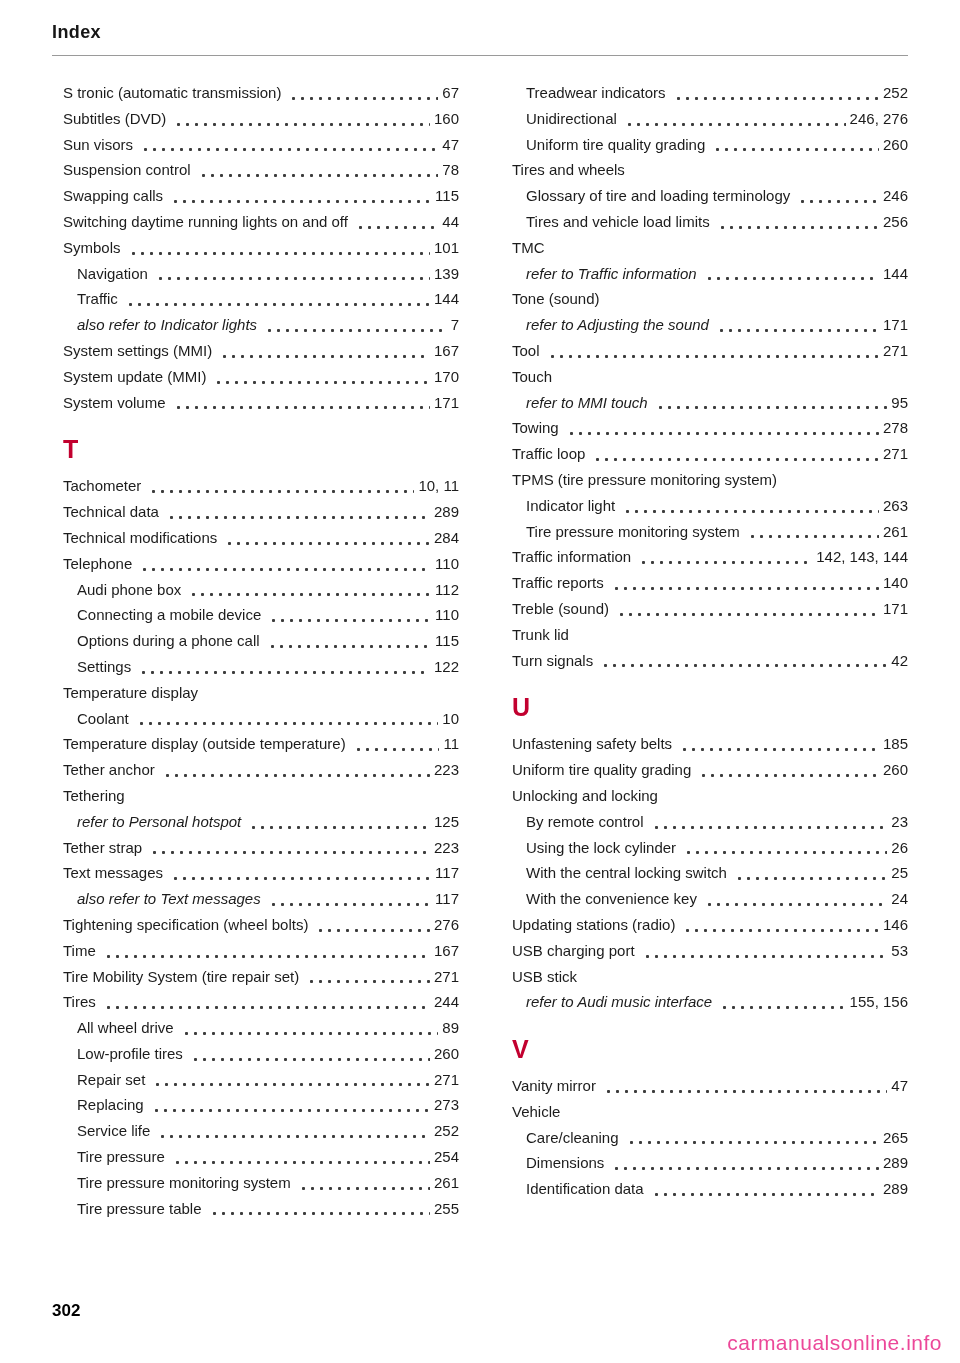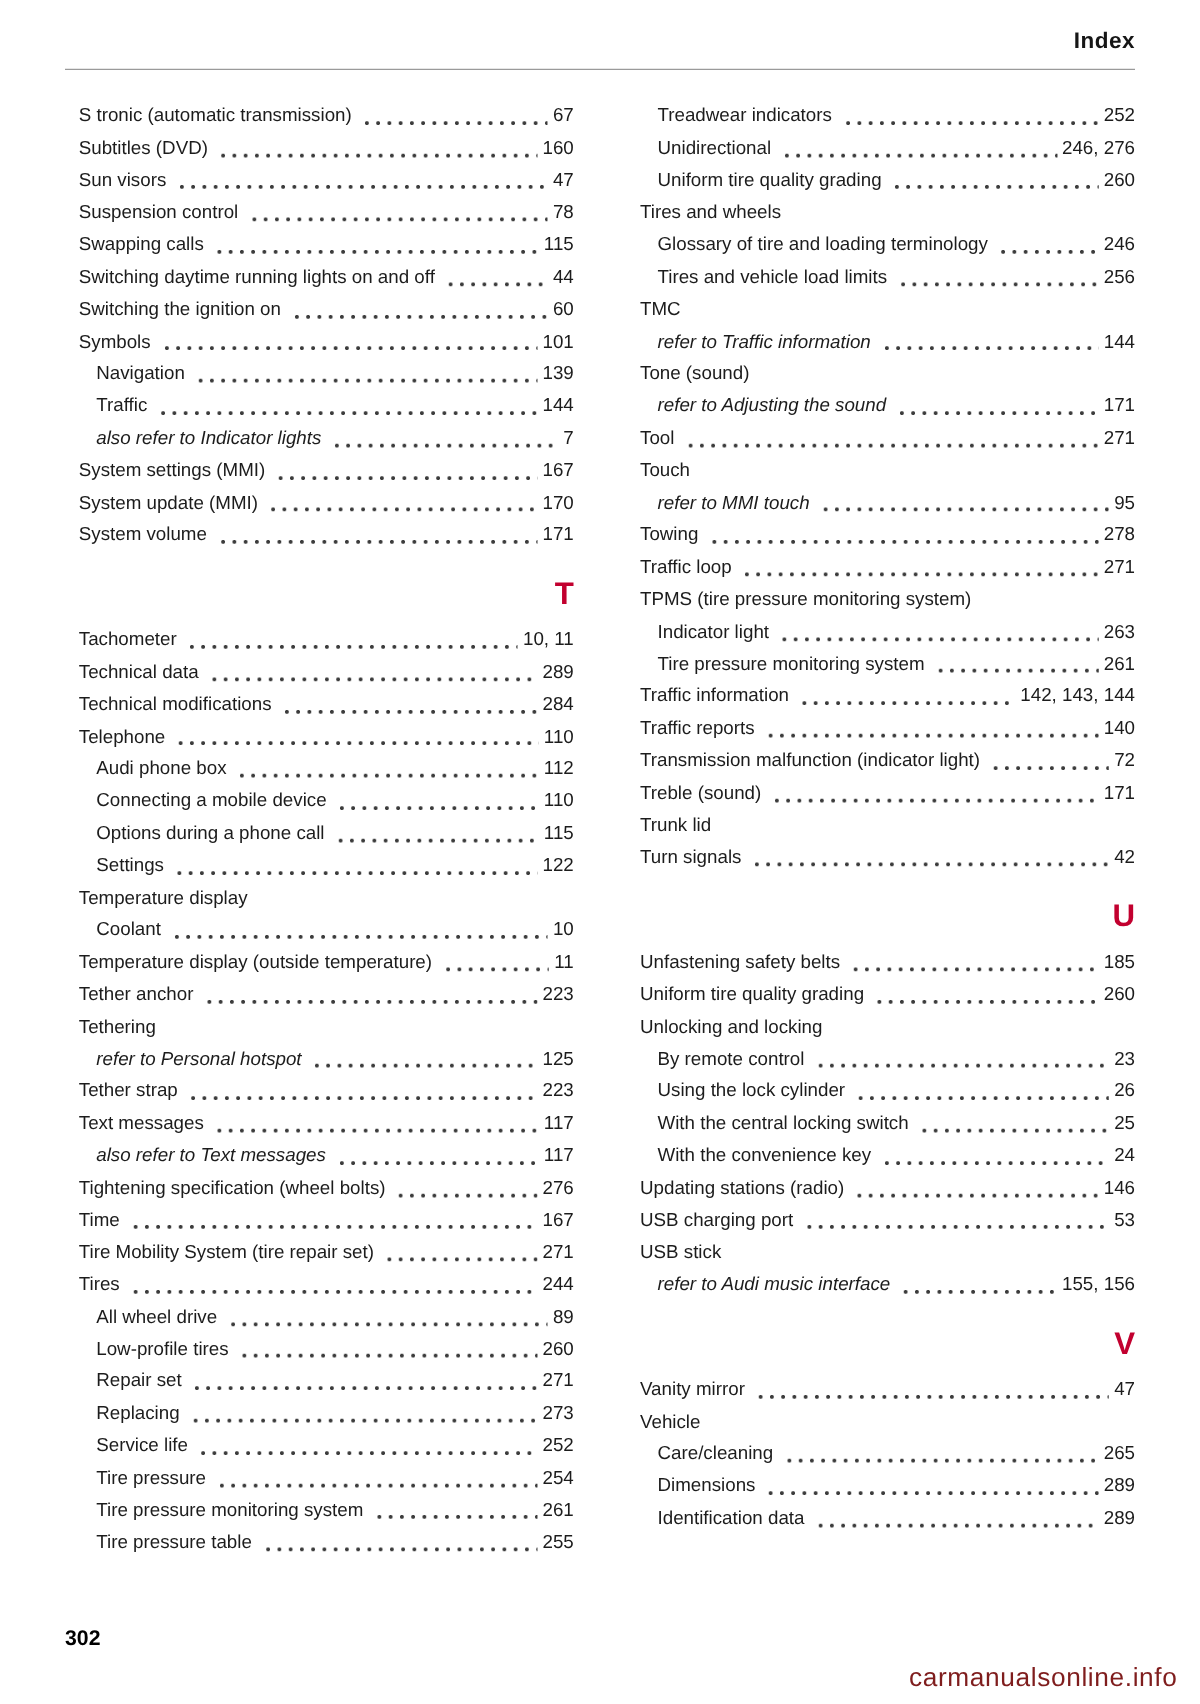"Index" .sheet { text-align: right -> none }
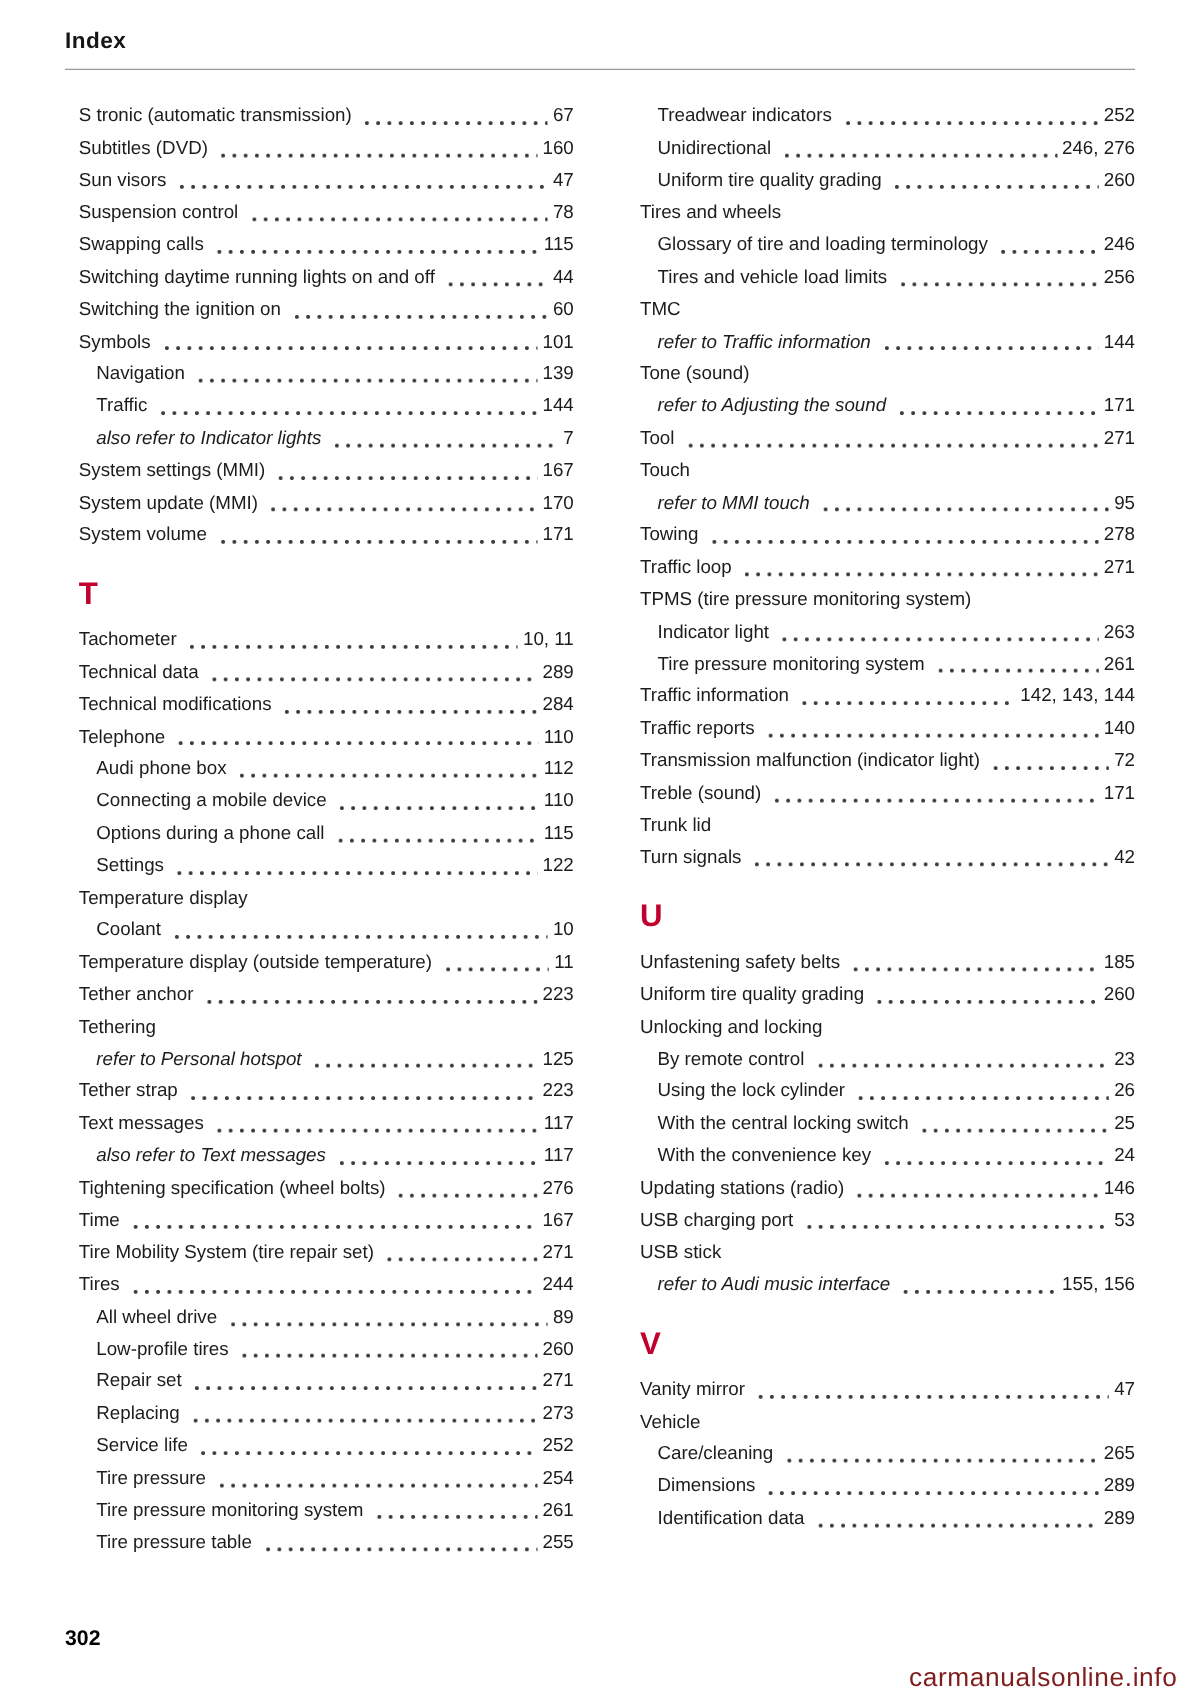"Switching the ignition on" div.entry { html: <div> <span>Switching the ignition on</span> <span></span> <span>60</span> </div> -> none }
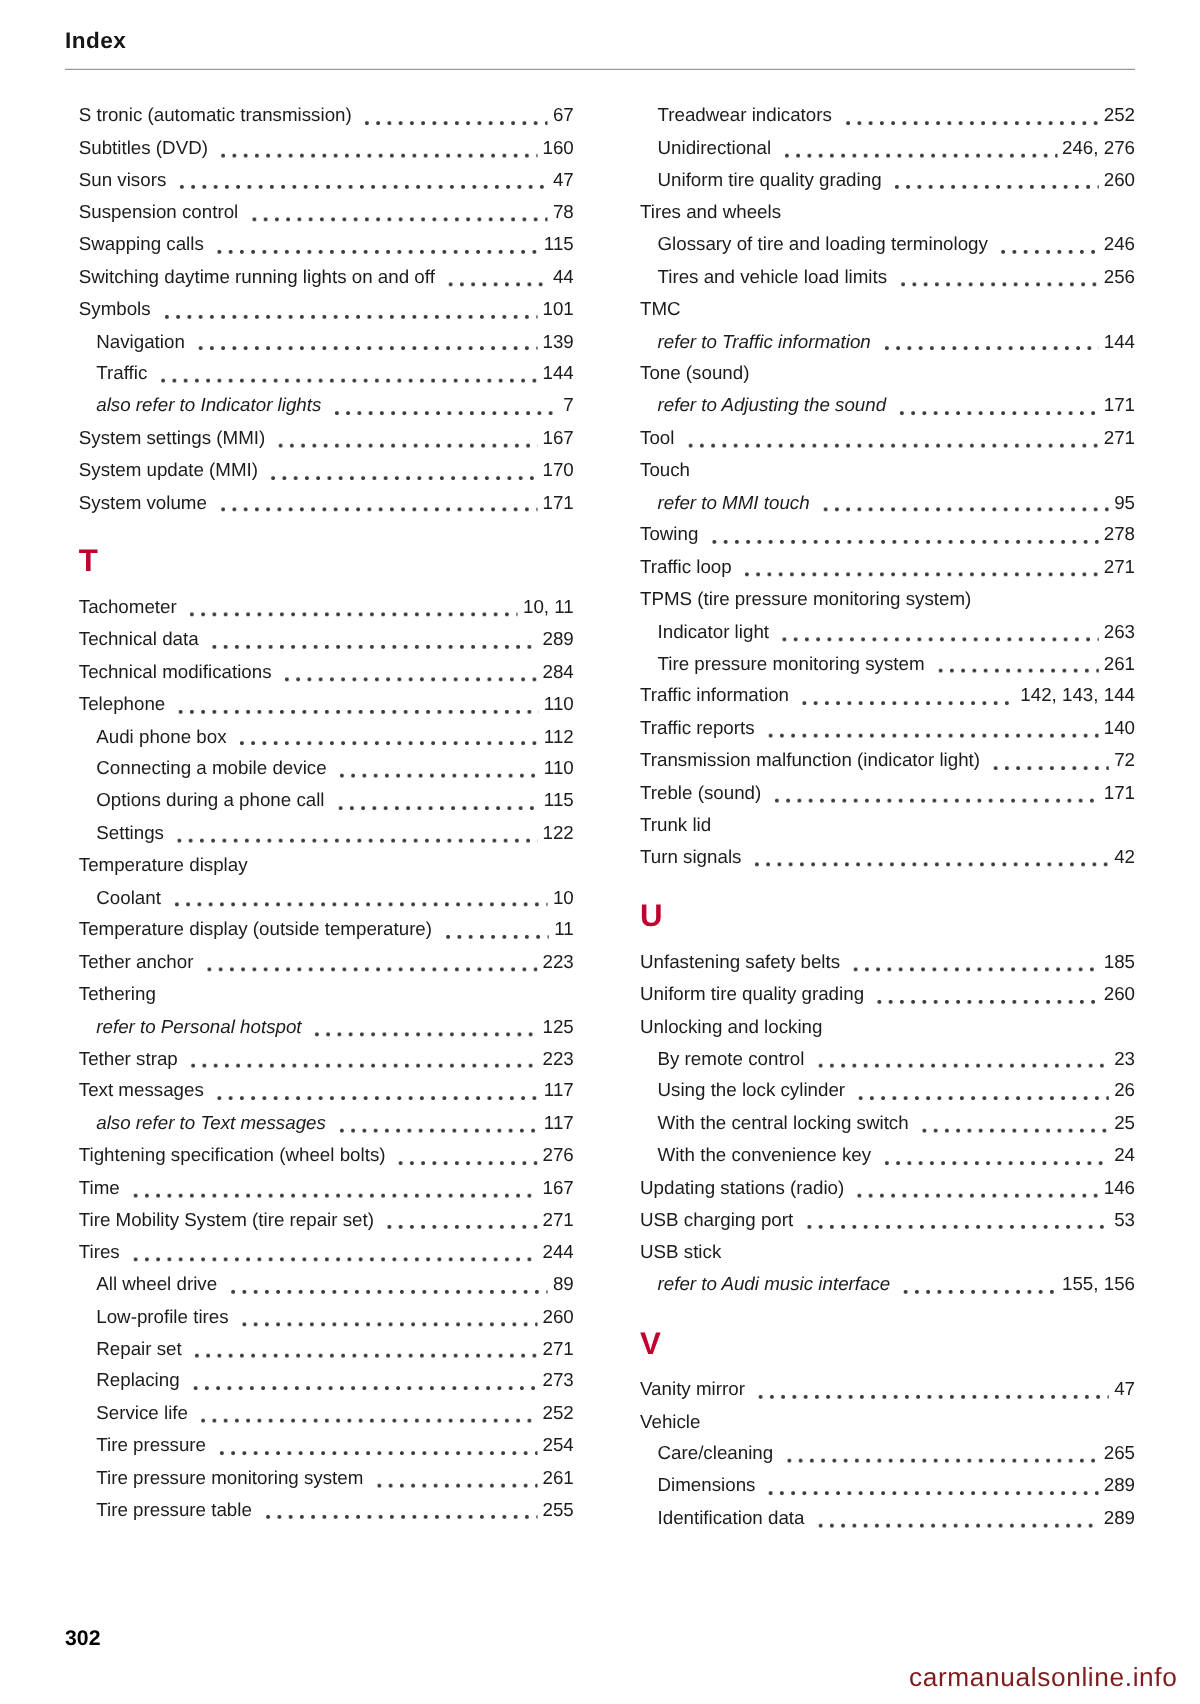"Transmission malfunction (indicator" div.entry { html: <div> <span>Transmission malfunction (indicator light)</span> <span></span> <span>72</span> </div> -> none }
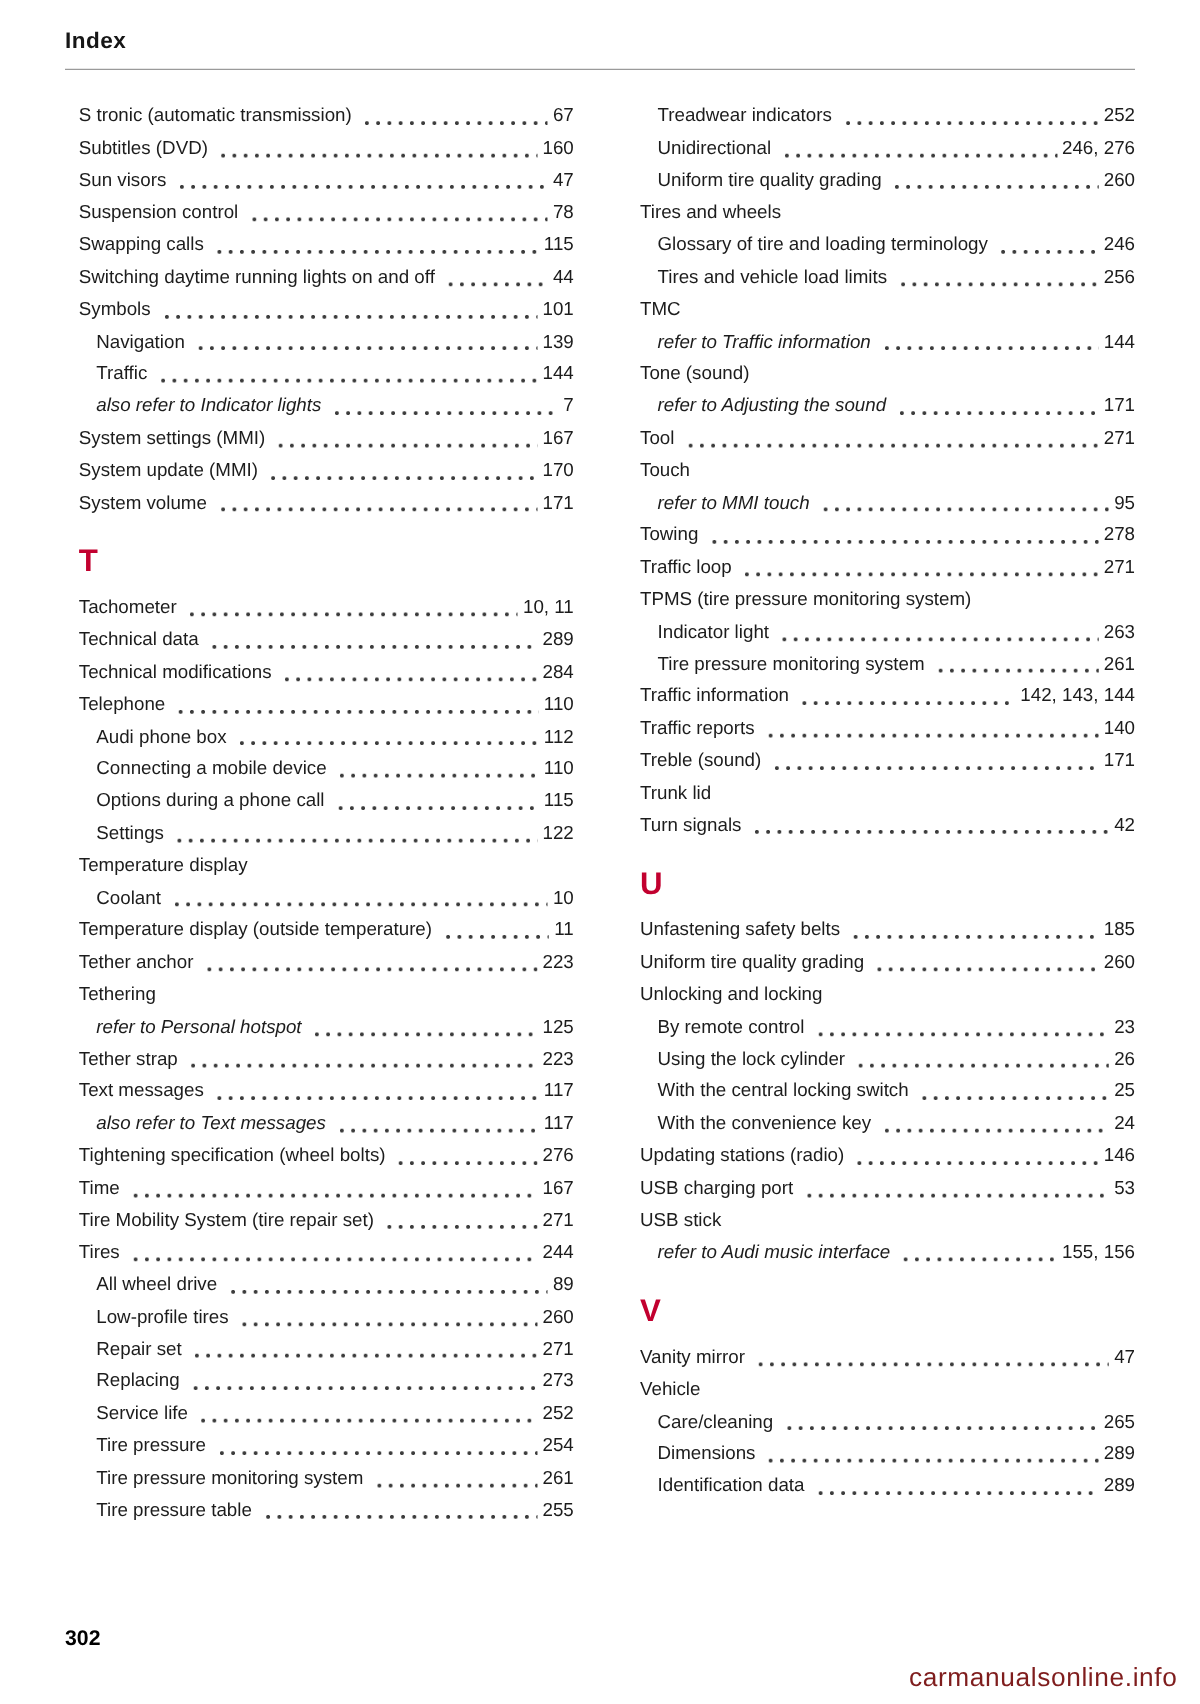"carmanualsonline.info" .watermark { color: #7f1d1d -> #ec4899 }
